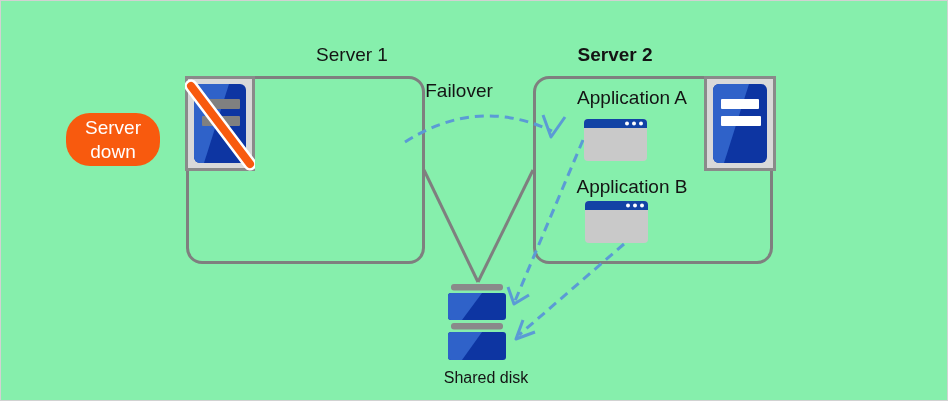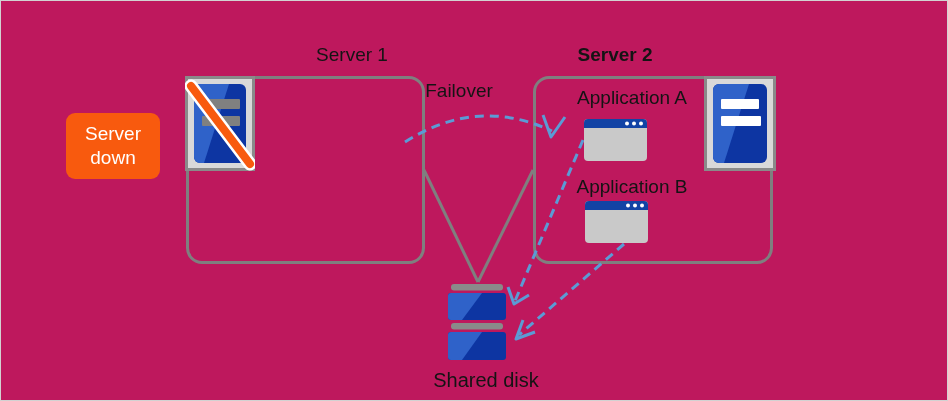"Server 1" .canvas { background: #be185d -> #86efac }
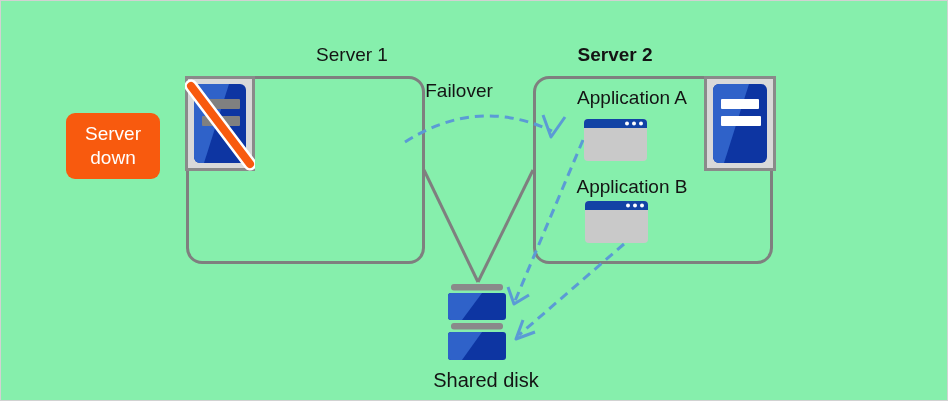"Server down" .badge { border-radius: 9px -> 24px; height: 66px -> 53px }
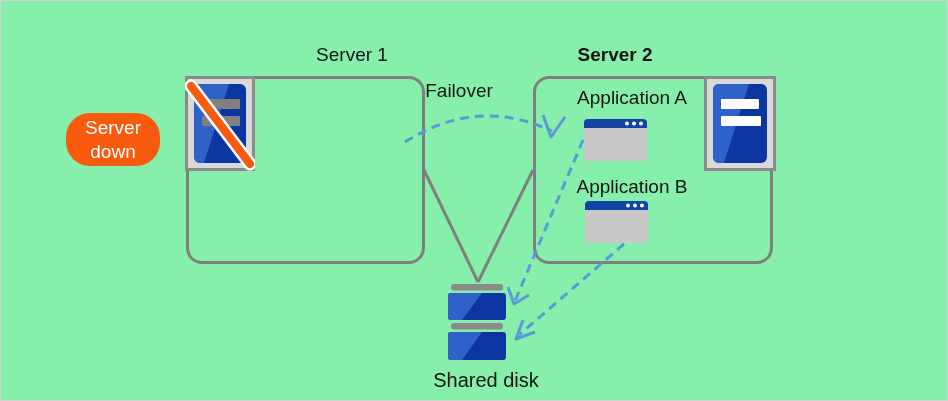"Shared disk" div.label { font-size: 20px -> 16px }
